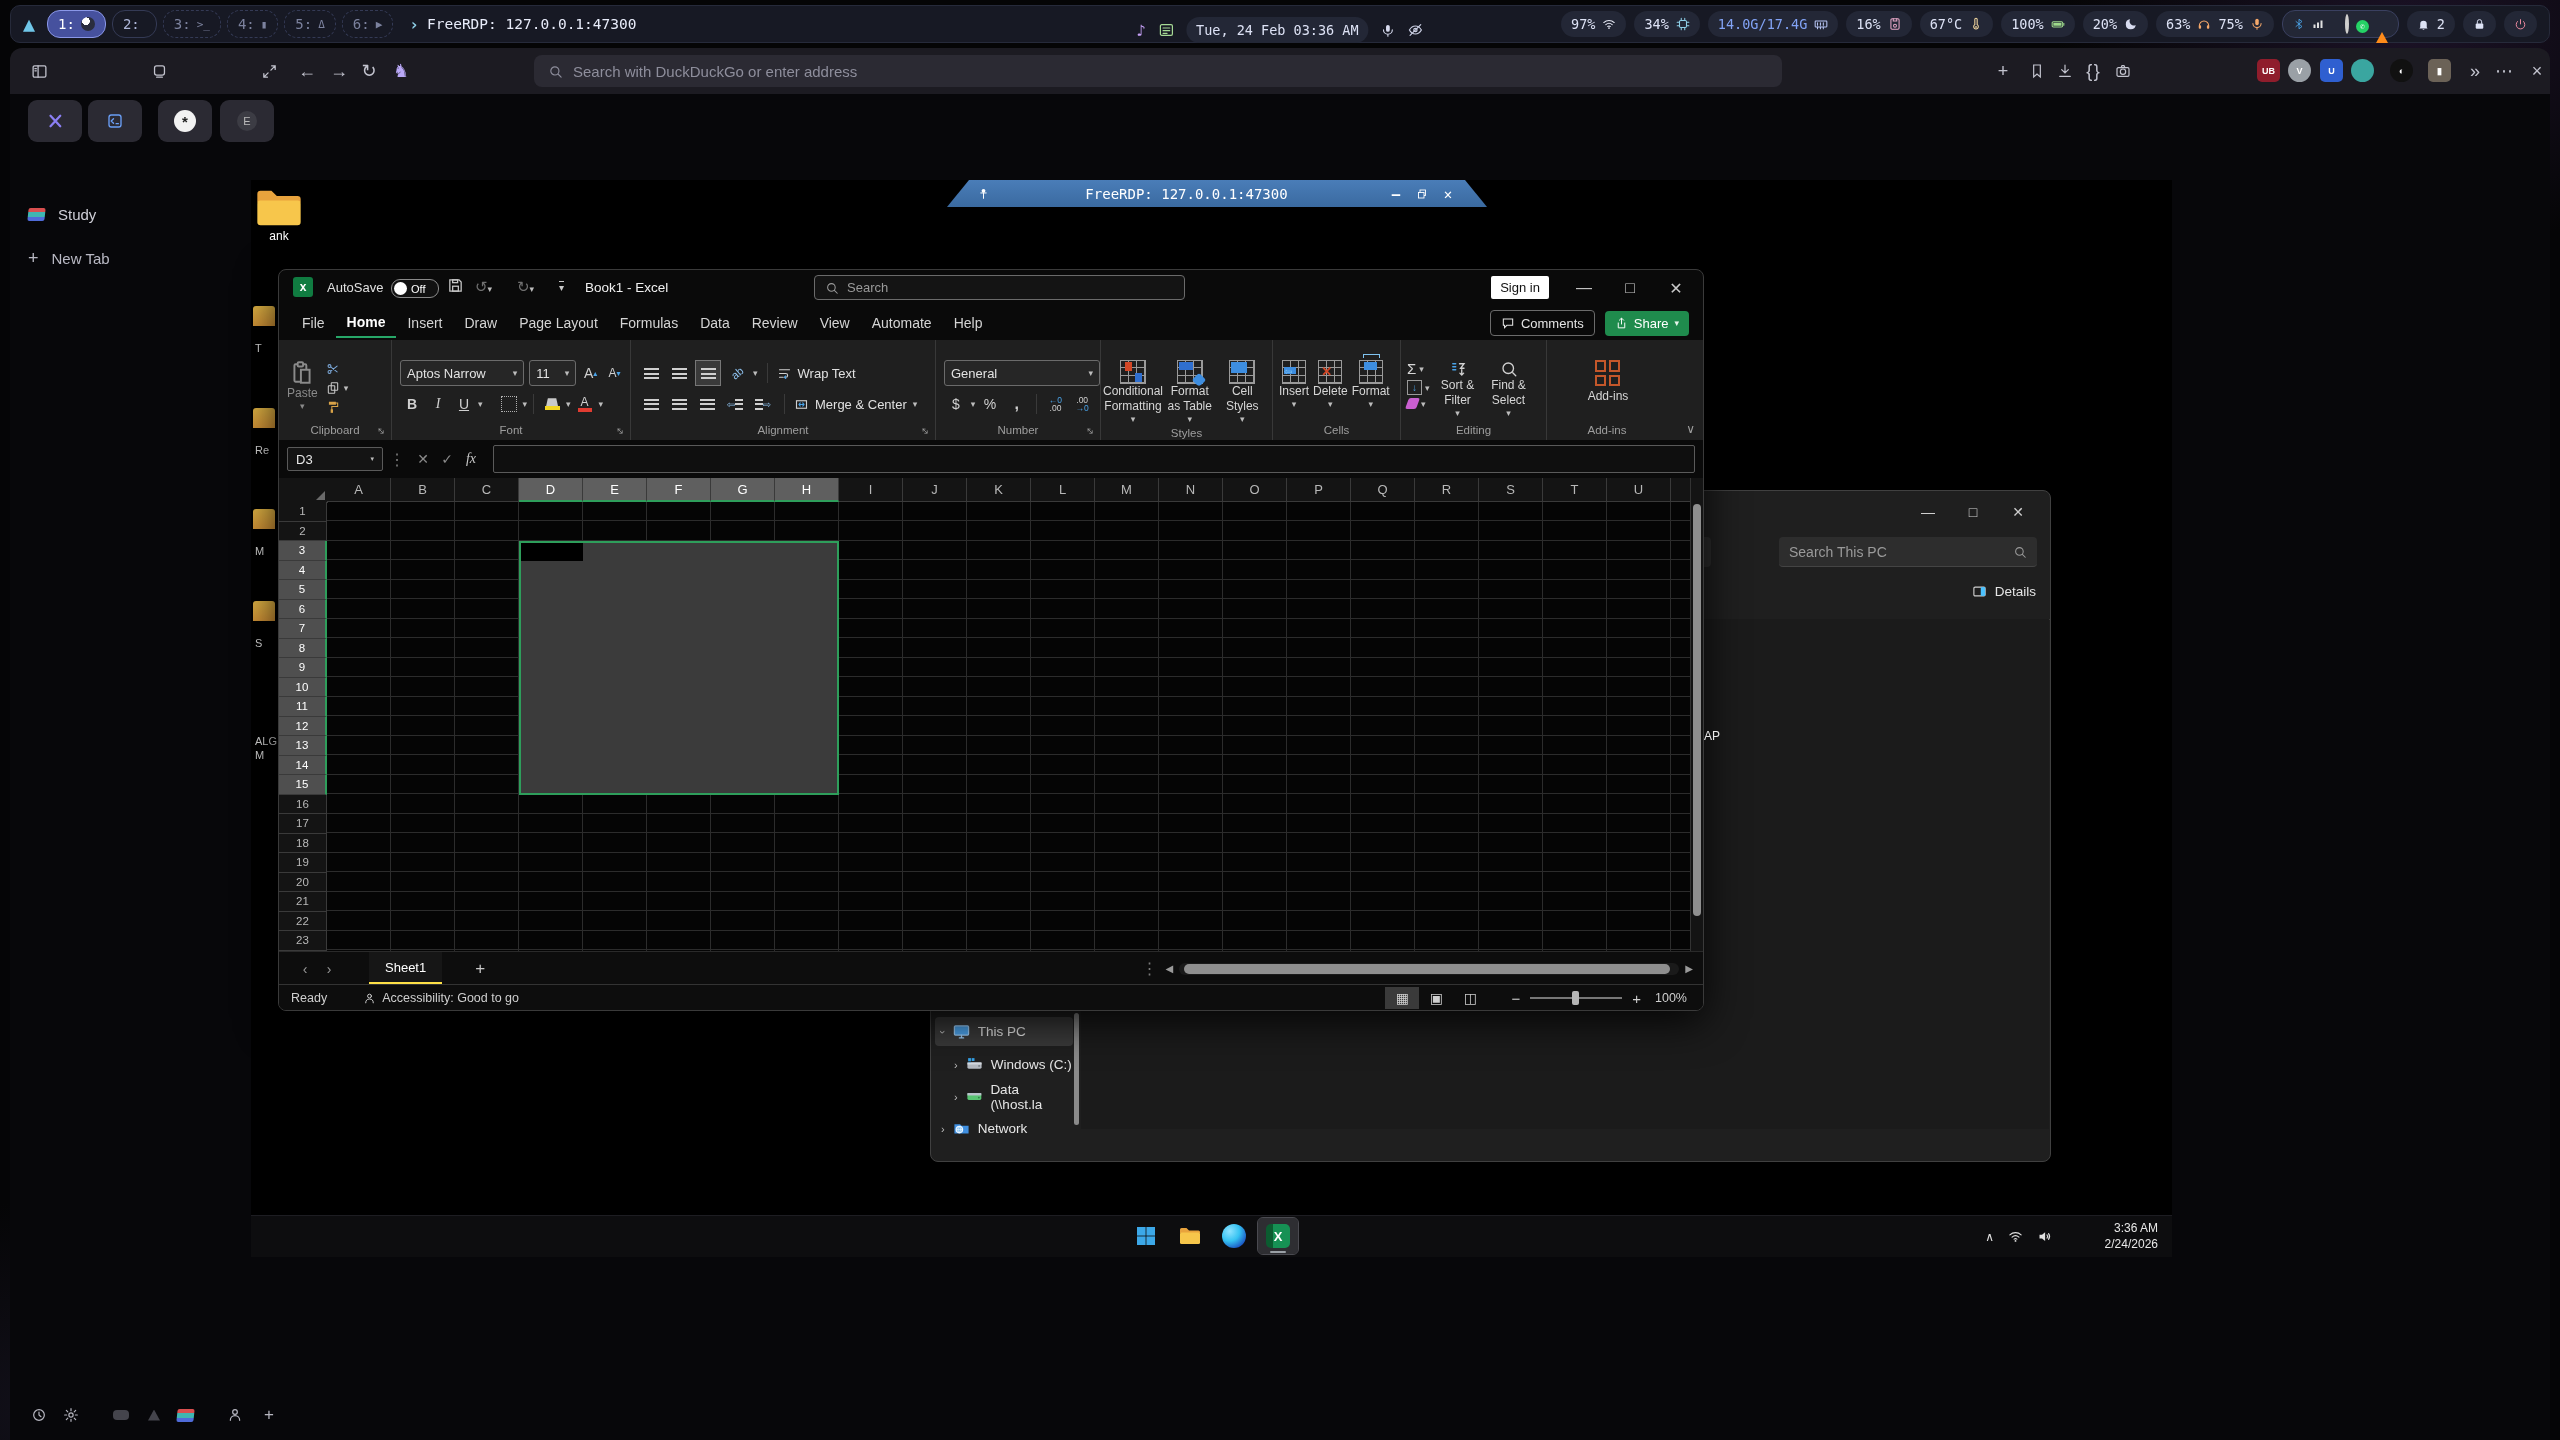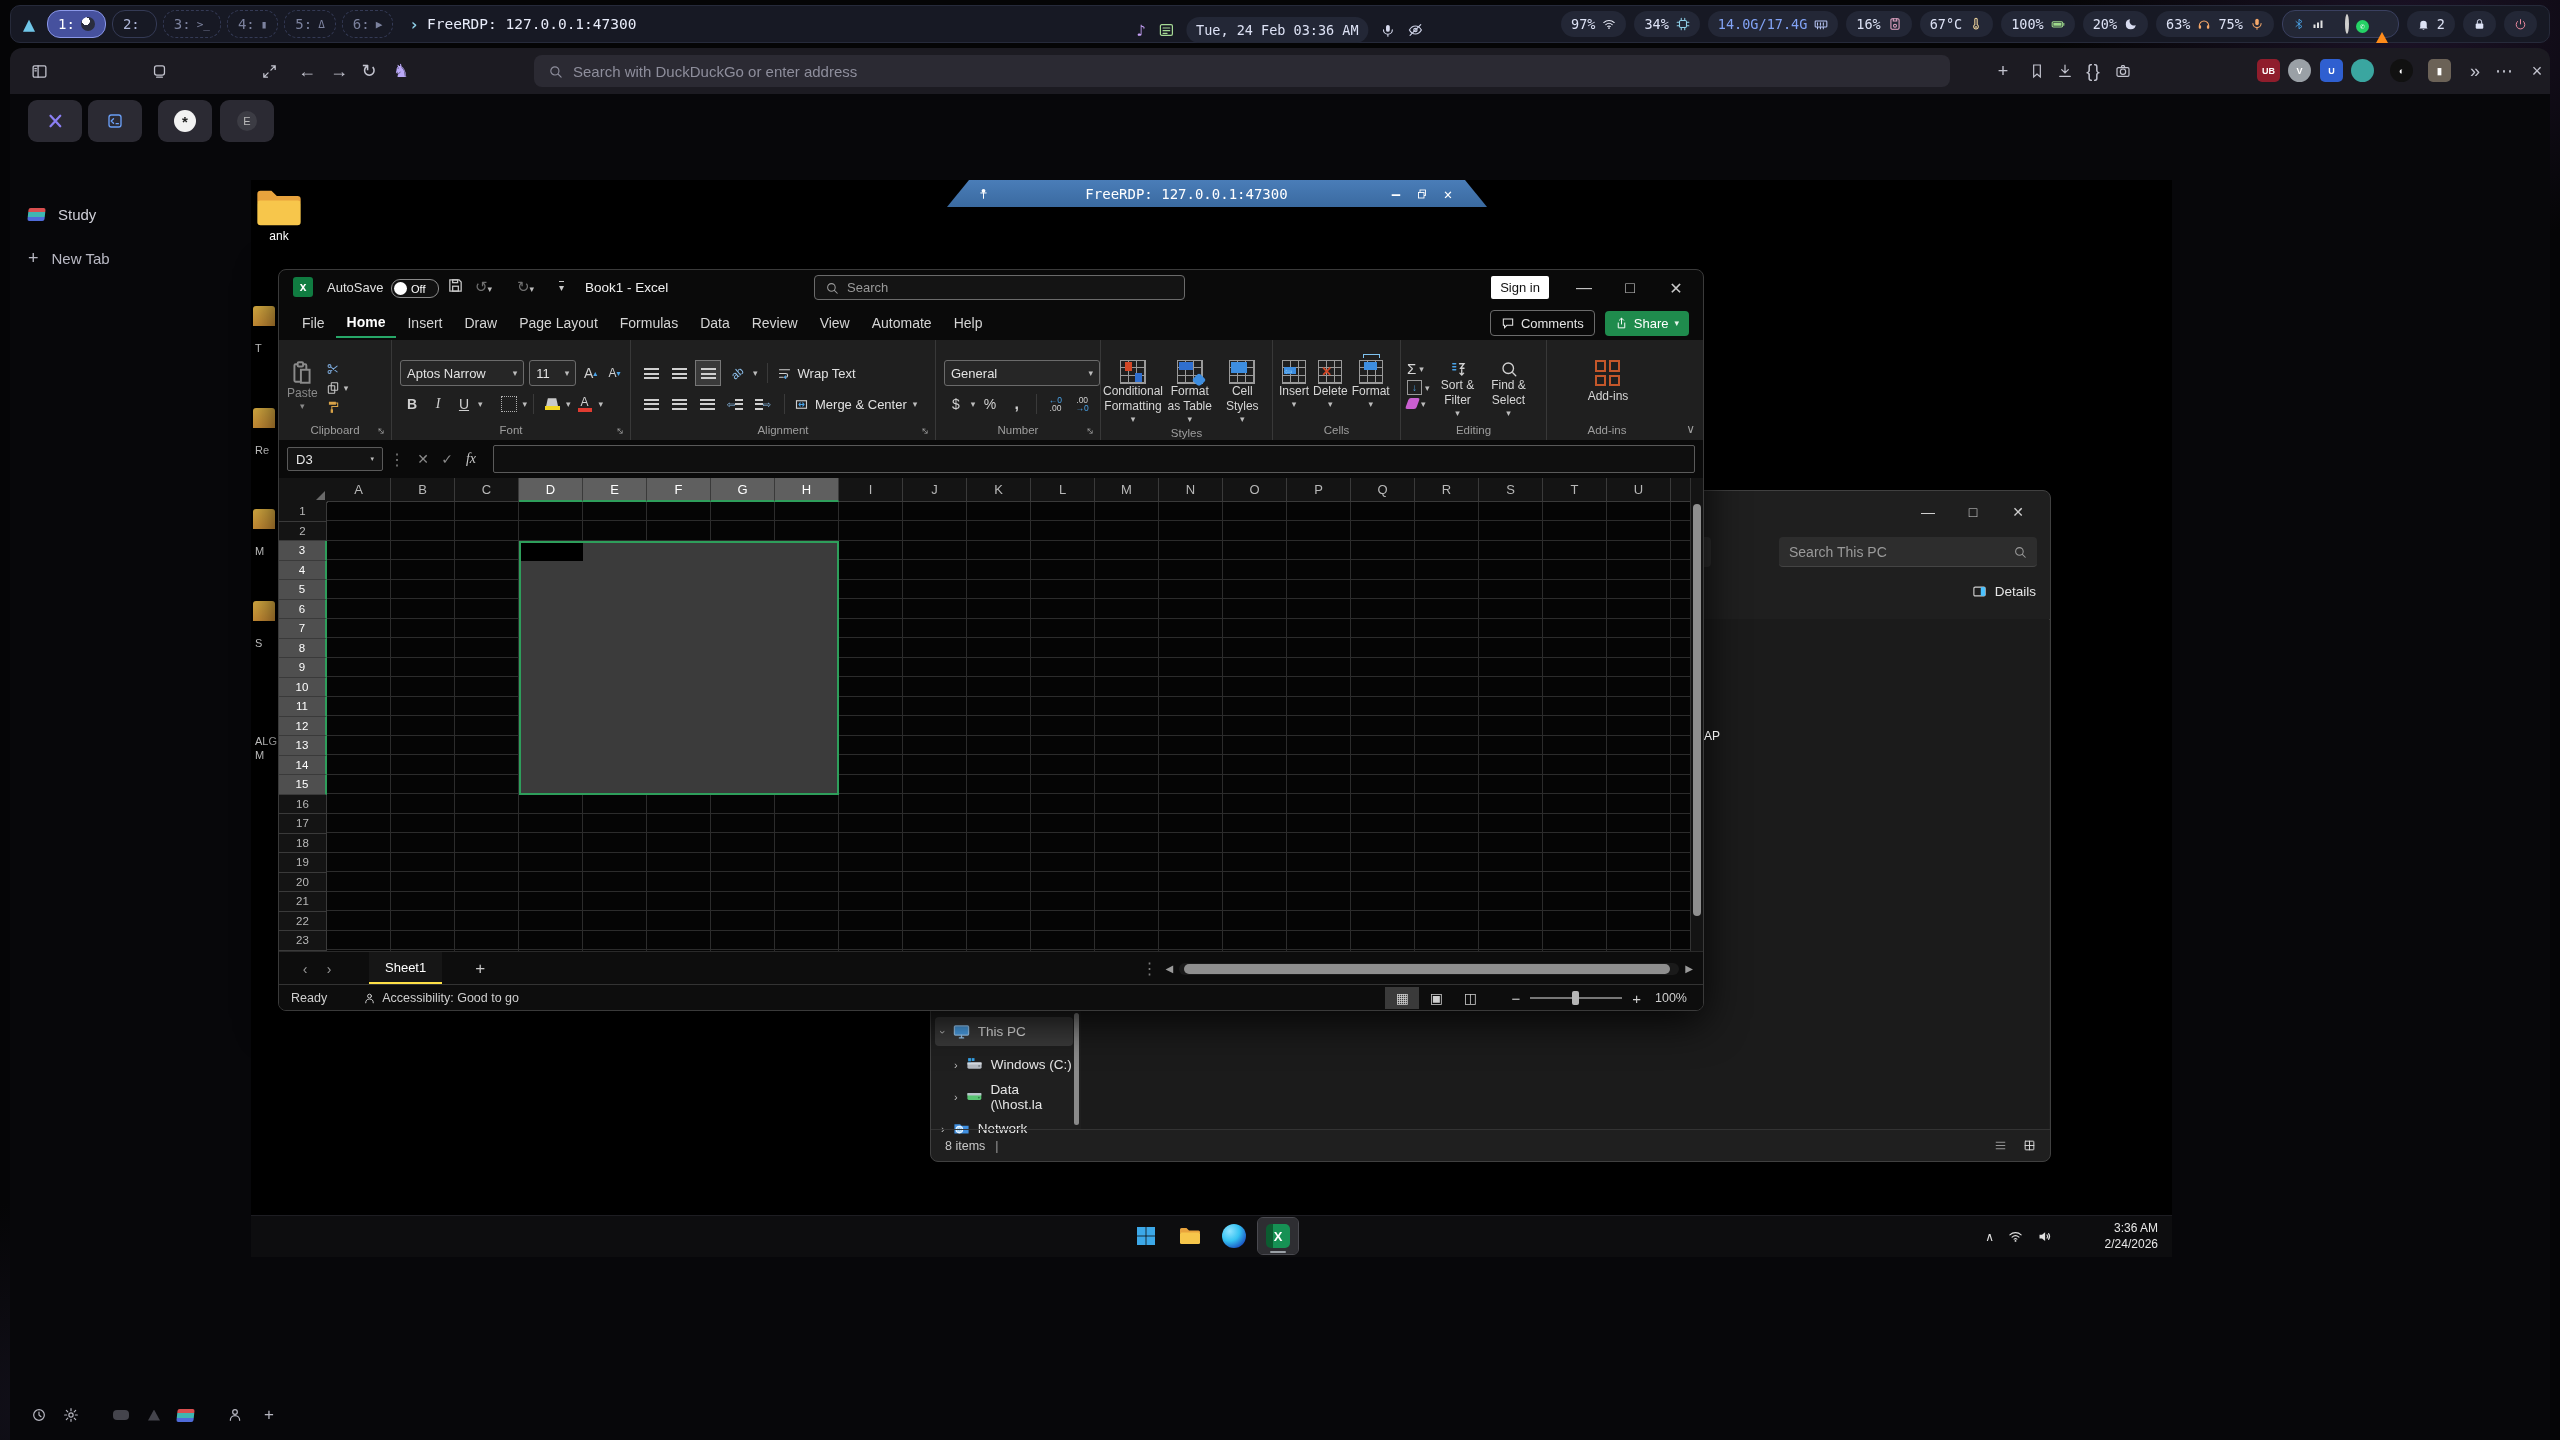"Search with DuckDuckGo or enter" #urlbar { width: 1416px -> 1248px }
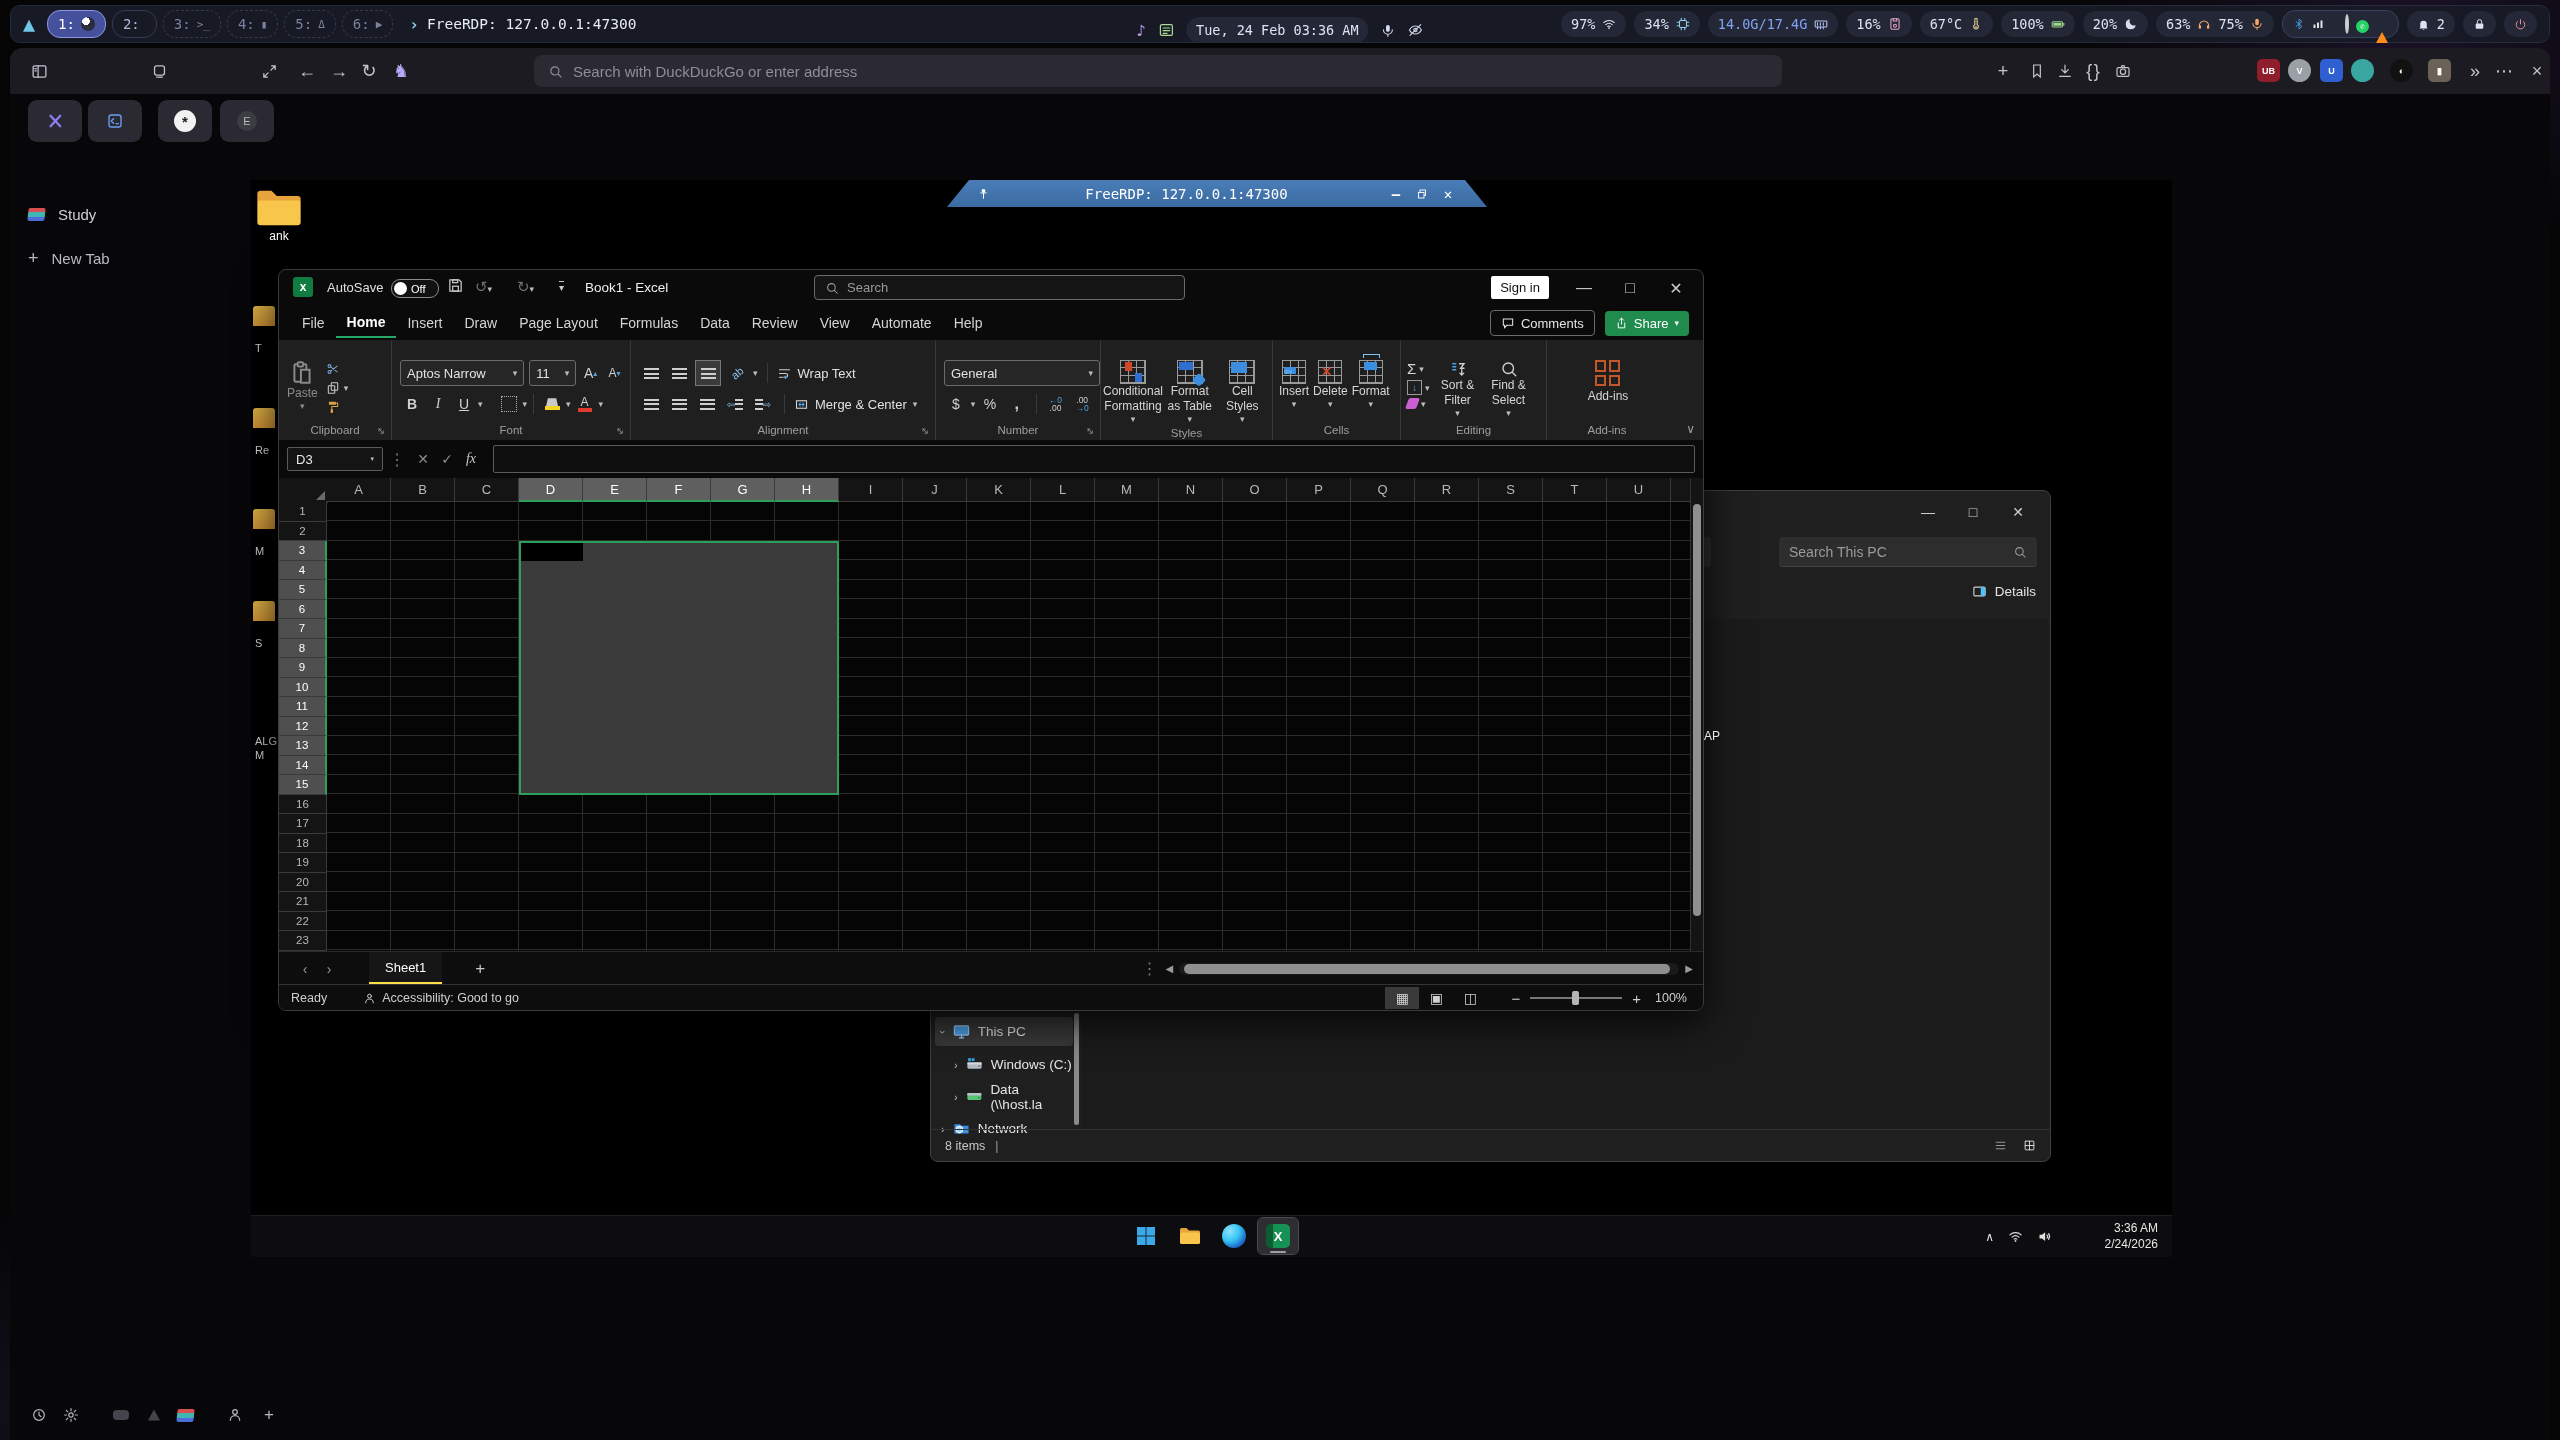"8 items" div.abs { html: <div> <span>8 items</span> <span>|</span> <span> <span> <svg> <path></path> </svg> </span> <span> <svg> <rect></rect> <path></path> </svg> </span> </span> </div> -> none }
